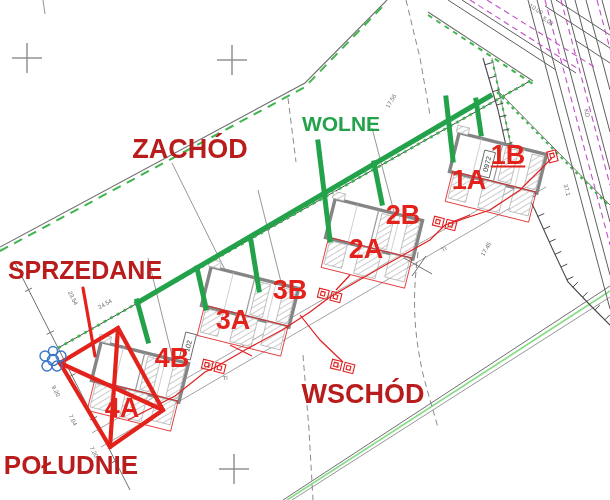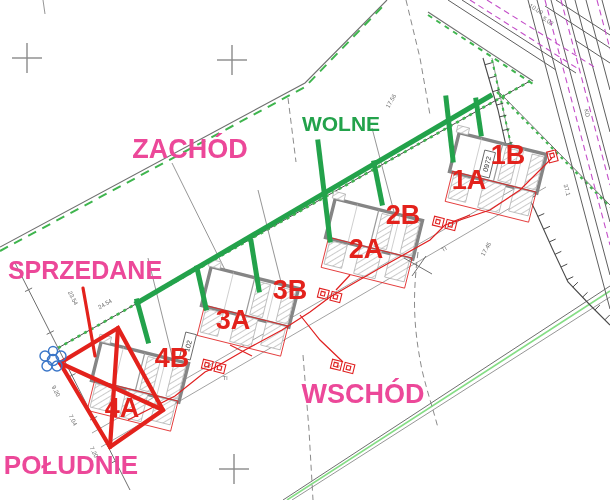"ZACHÓD" .big-red { color: #ec4899 -> #b91c1c }
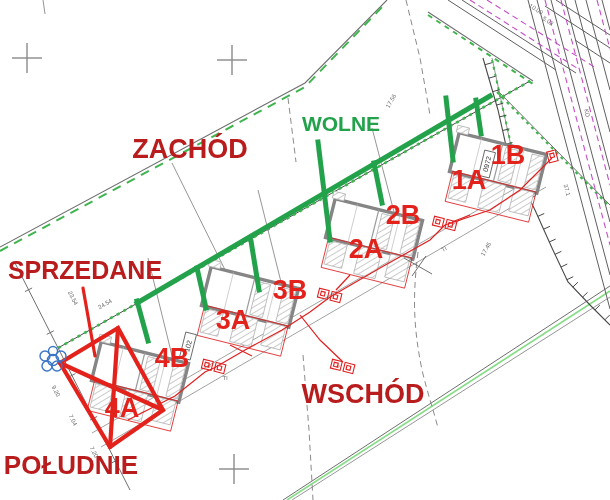"1B" div.lbl { text-decoration: none -> underline }
